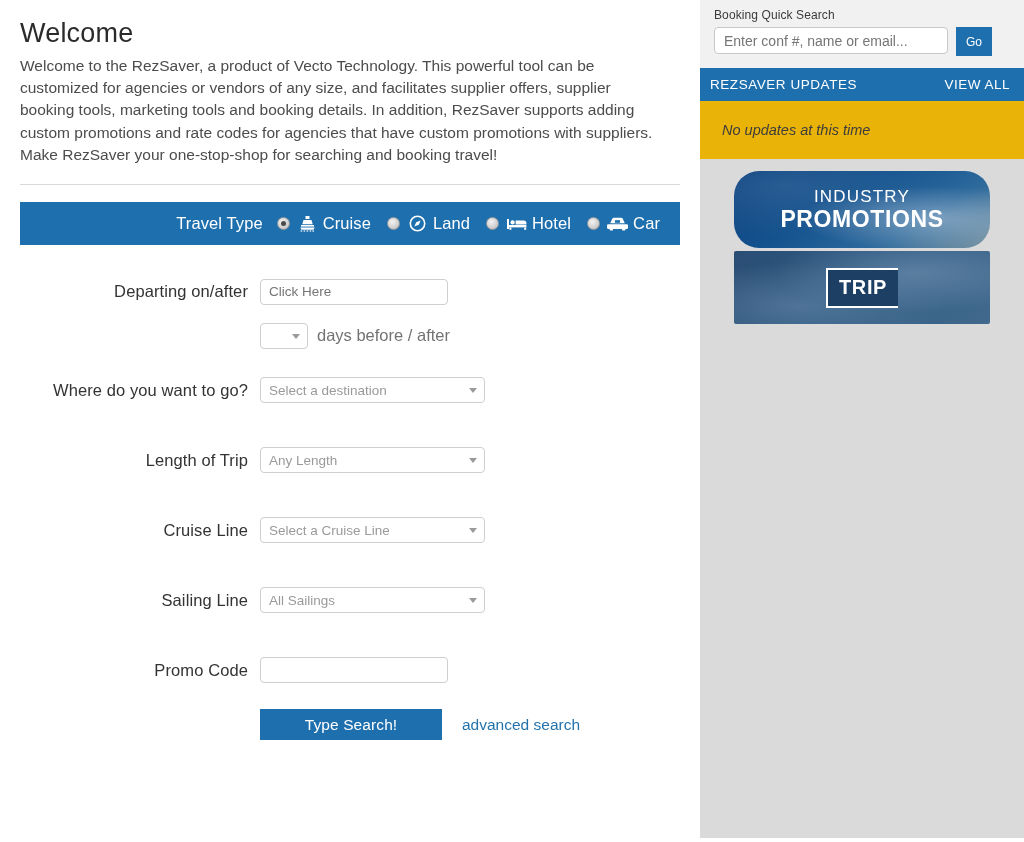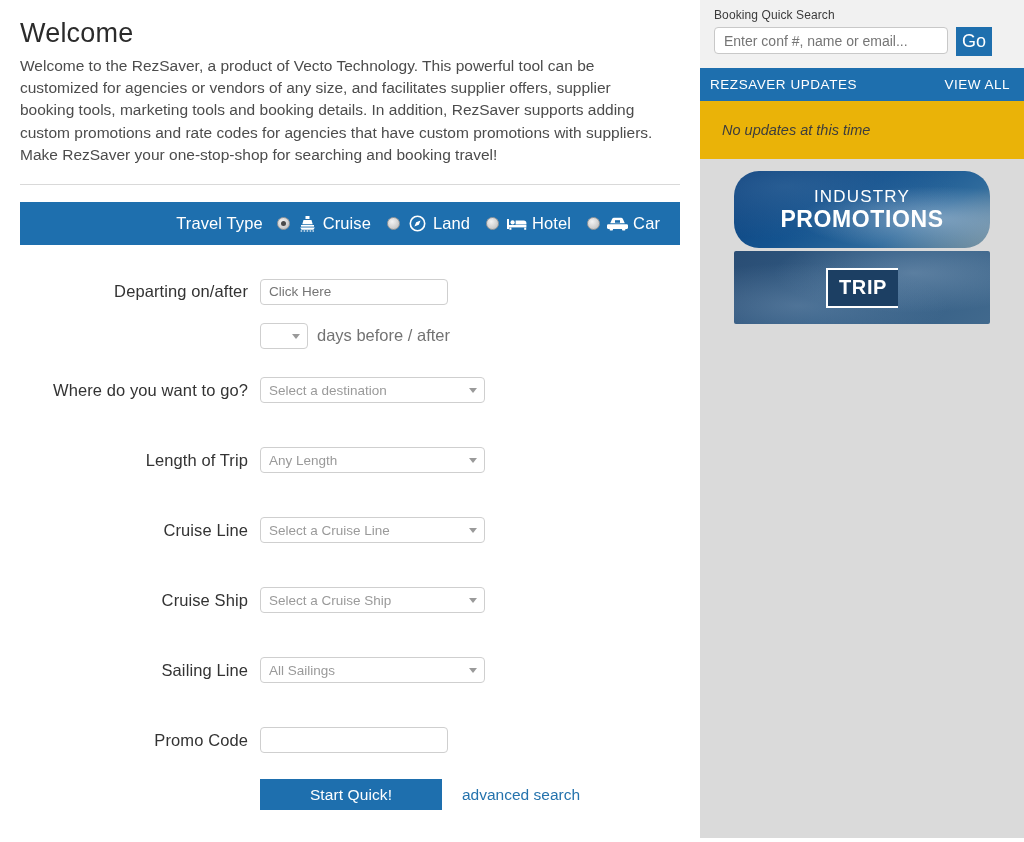"Go" .qs-go { font-size: 18px -> 12px }
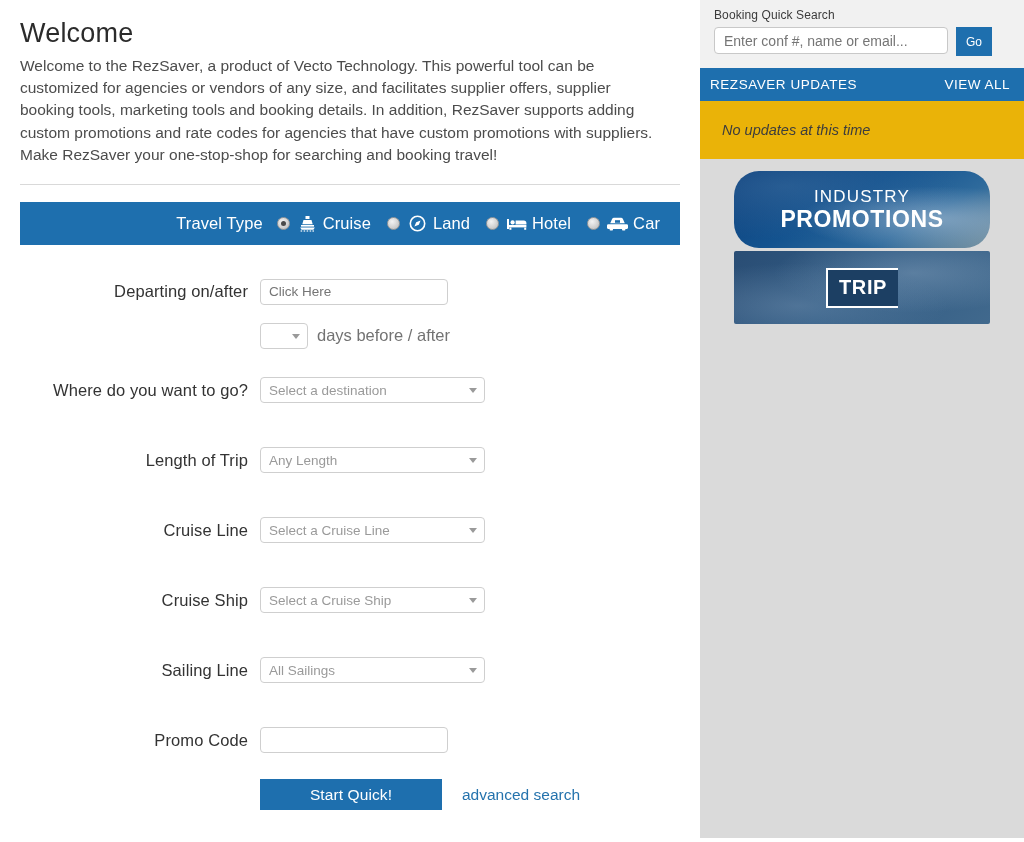"Cruise Ship" div.frow { html: <div> <div>Cruise Ship</div> <div> <div> <span>Select a Cruise Ship</span> <span></span> </div> </div> </div> -> none }
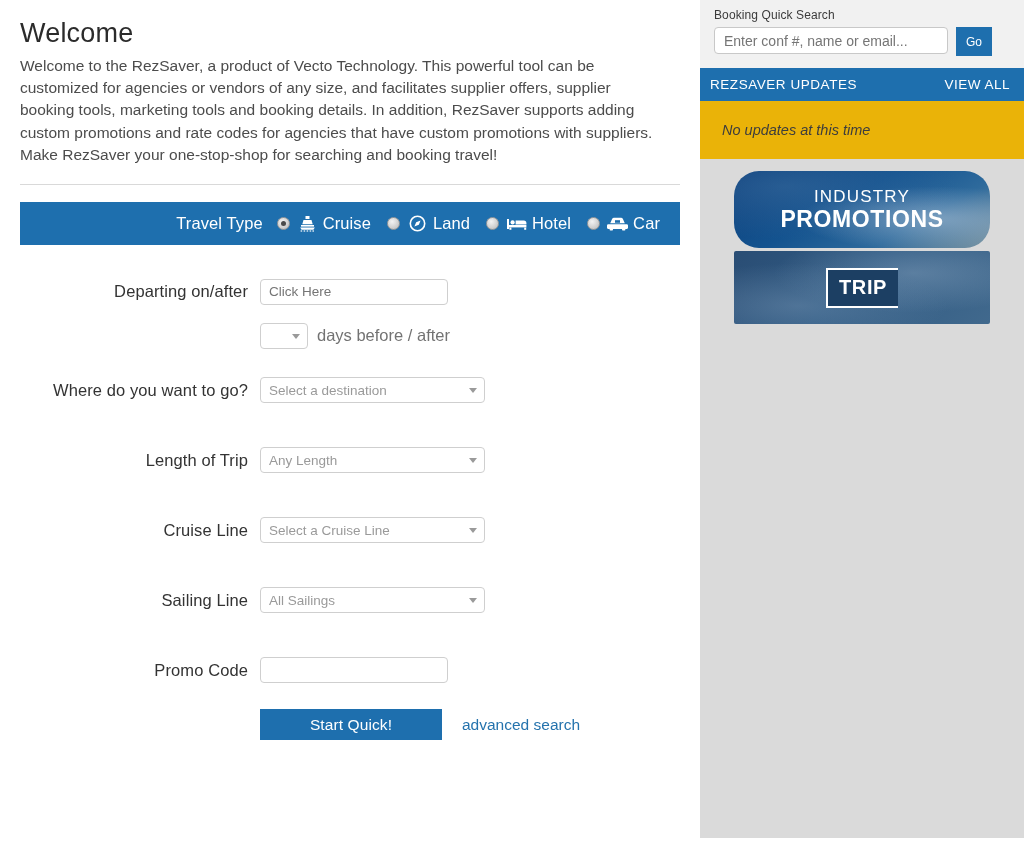"Start Quick!" button.start-btn { text: Start Quick -> Type Search }
